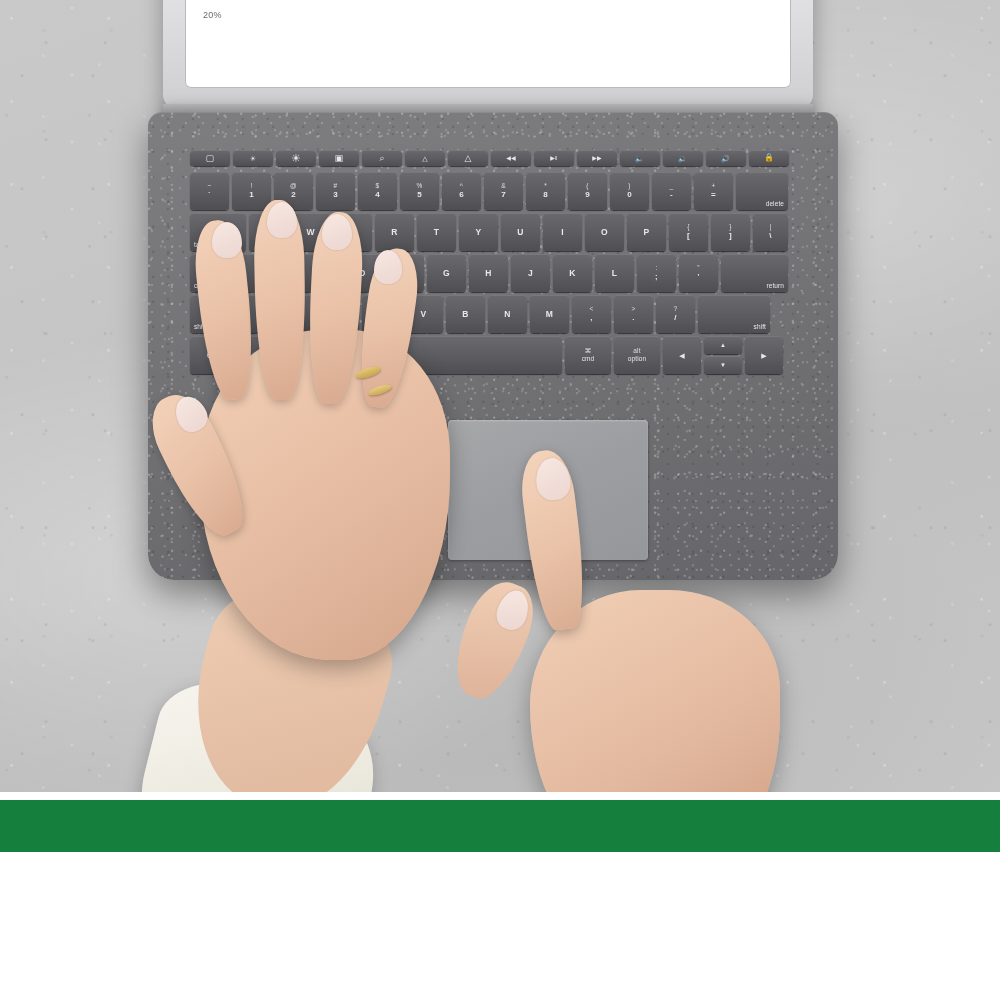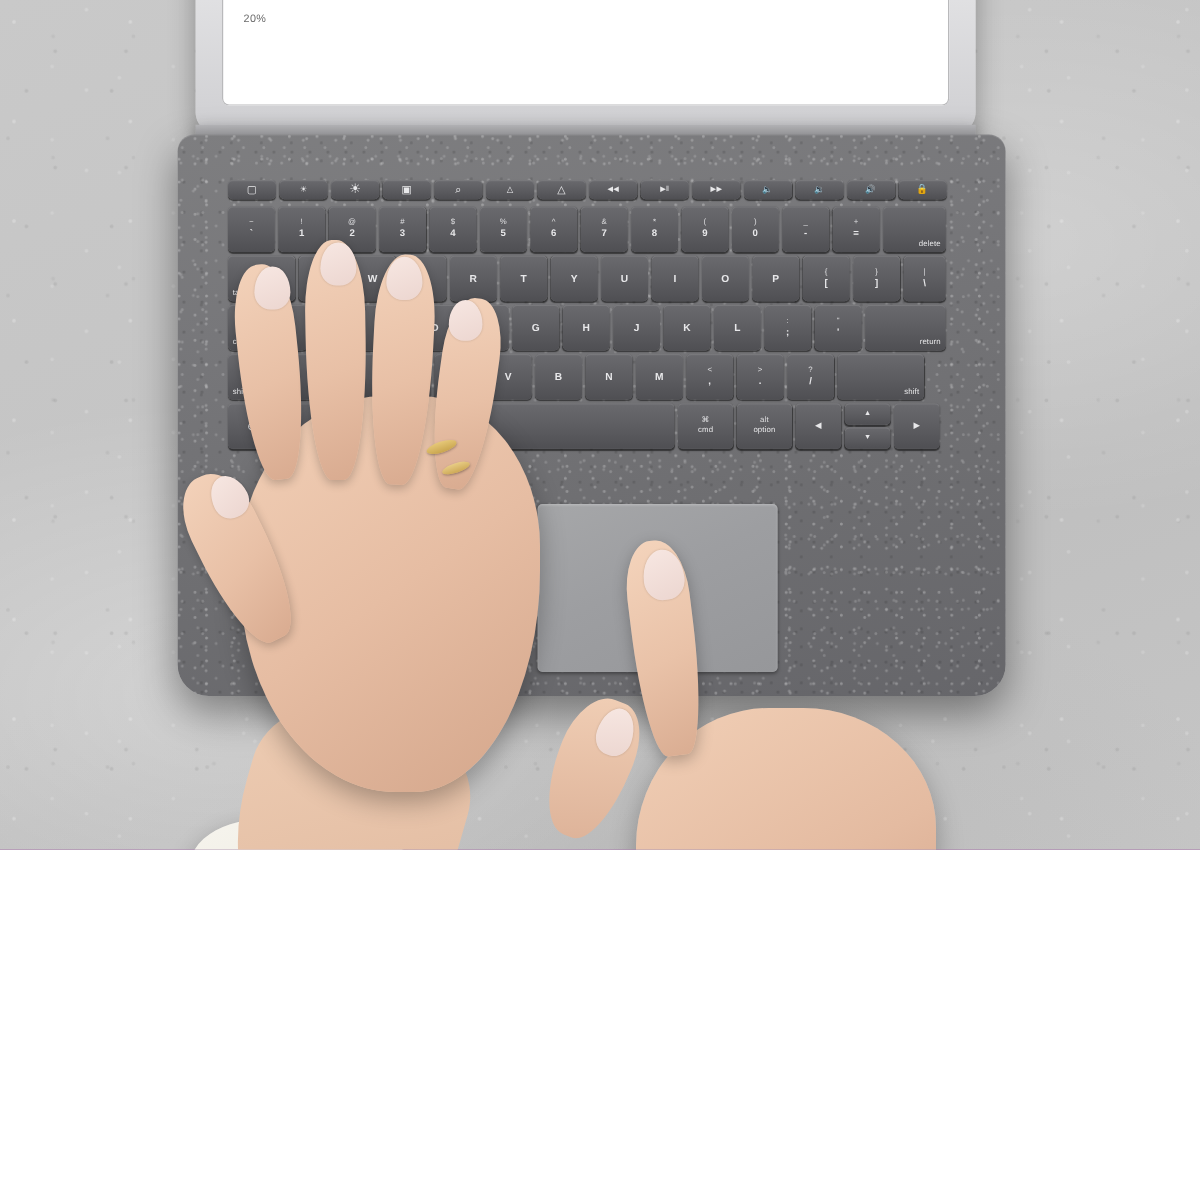"20%" #stage { background: #701a75 -> #15803d; height: 708px -> 852px }
